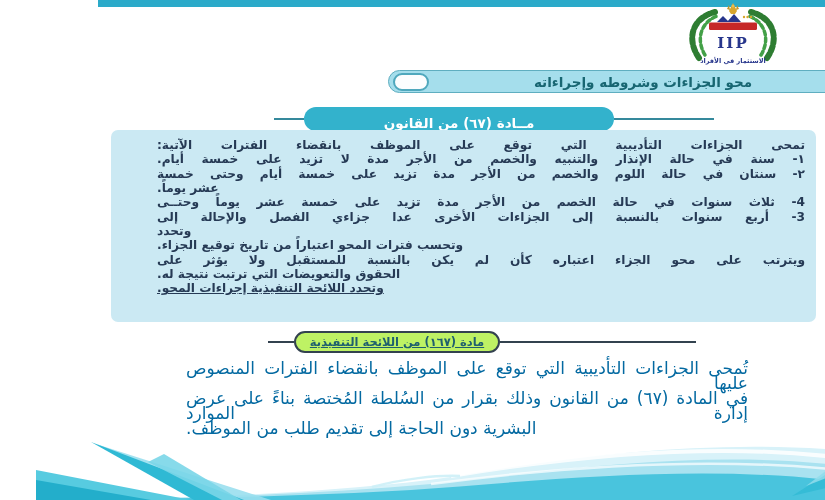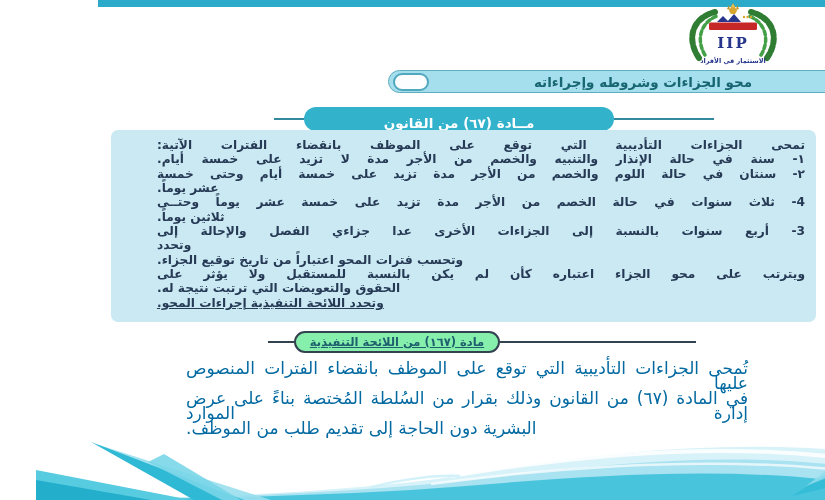"ثلاثين يوماً." div.bl { html: <div>ثلاثين يوماً.</div> -> none }
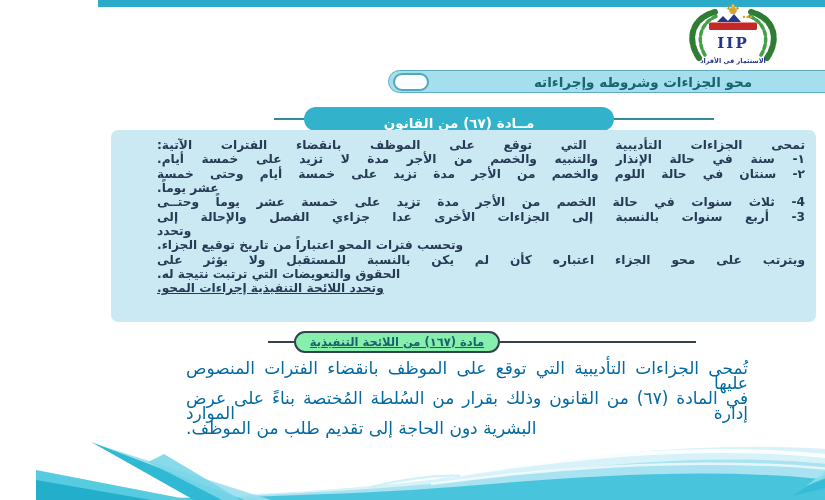"مادة (١٦٧) من اللائحة التنفيذية" .badge2 { background: #86efac -> #bef264 }
